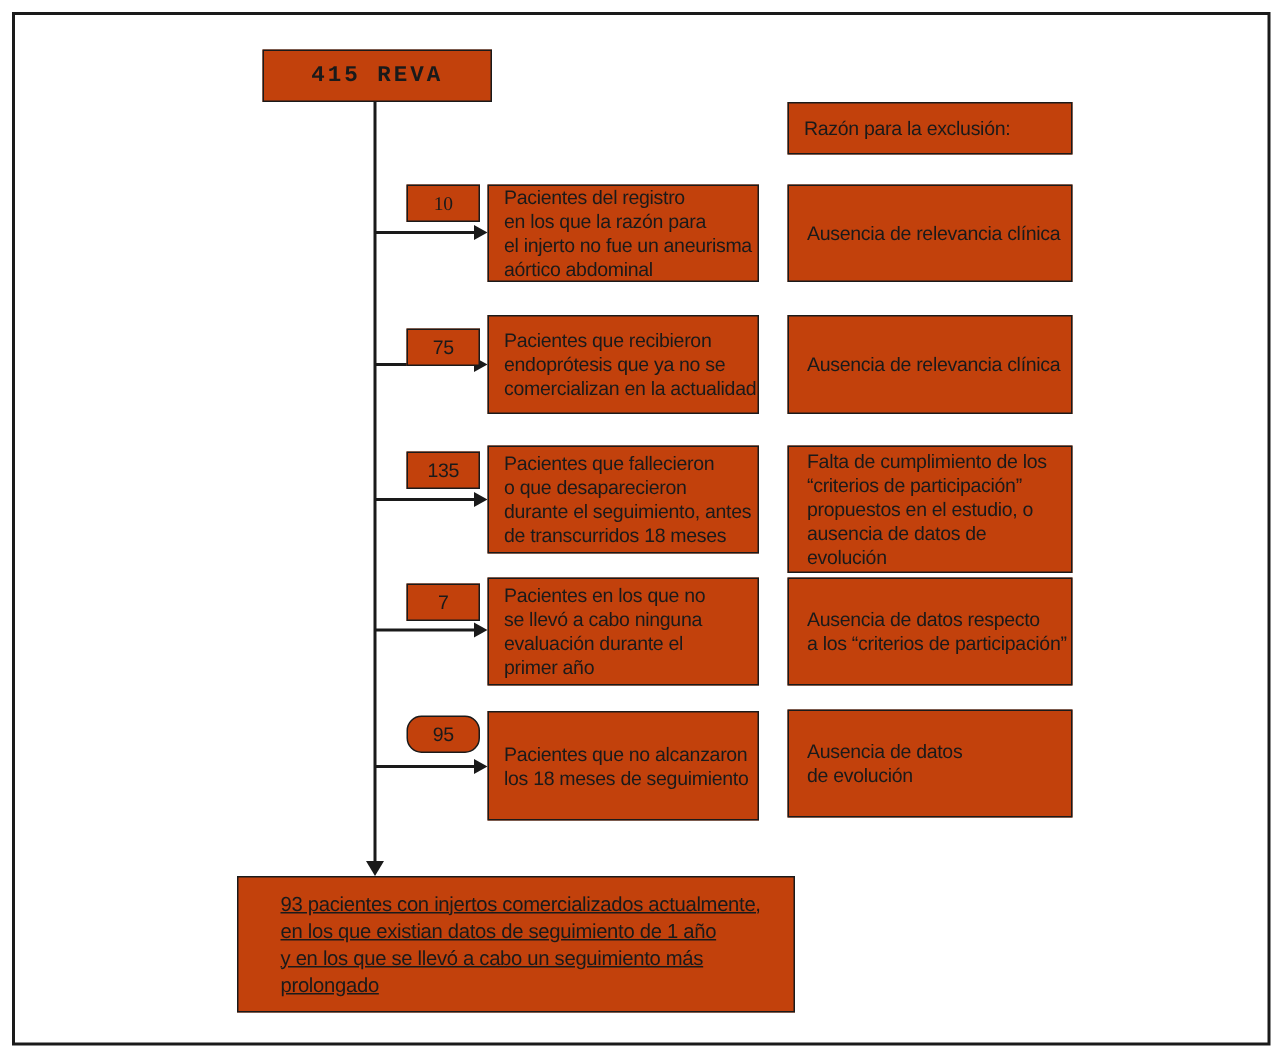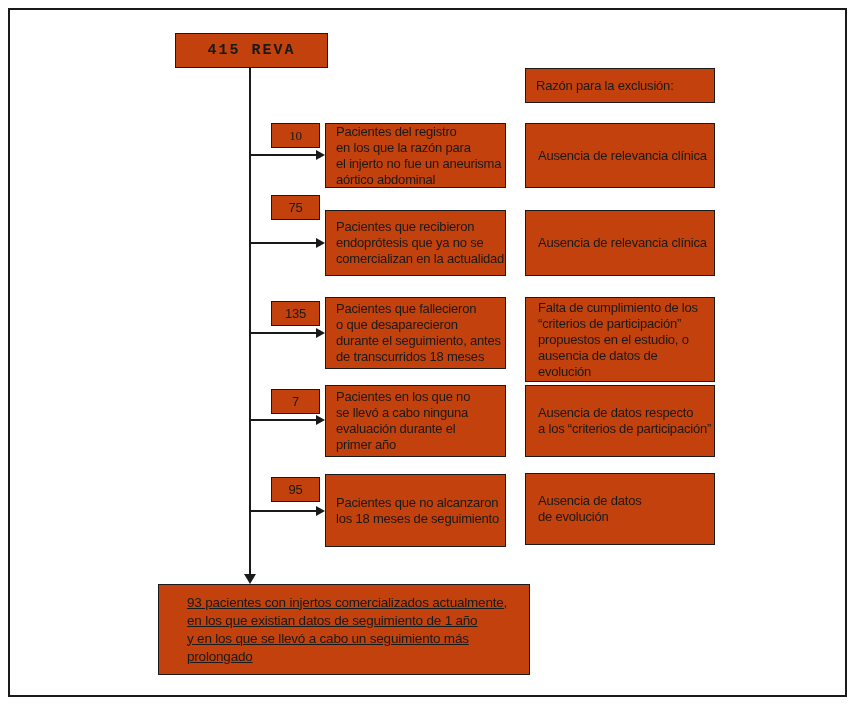"75" .r2 .num-box { top: 195px -> 219px }
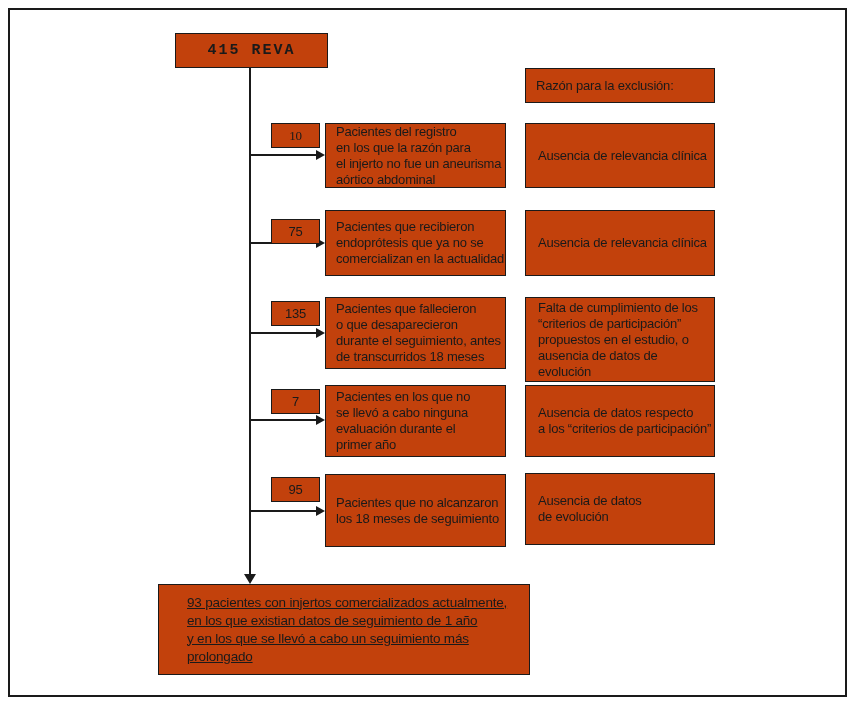"95" .r5 .num-box { border-radius: none -> 10px }
